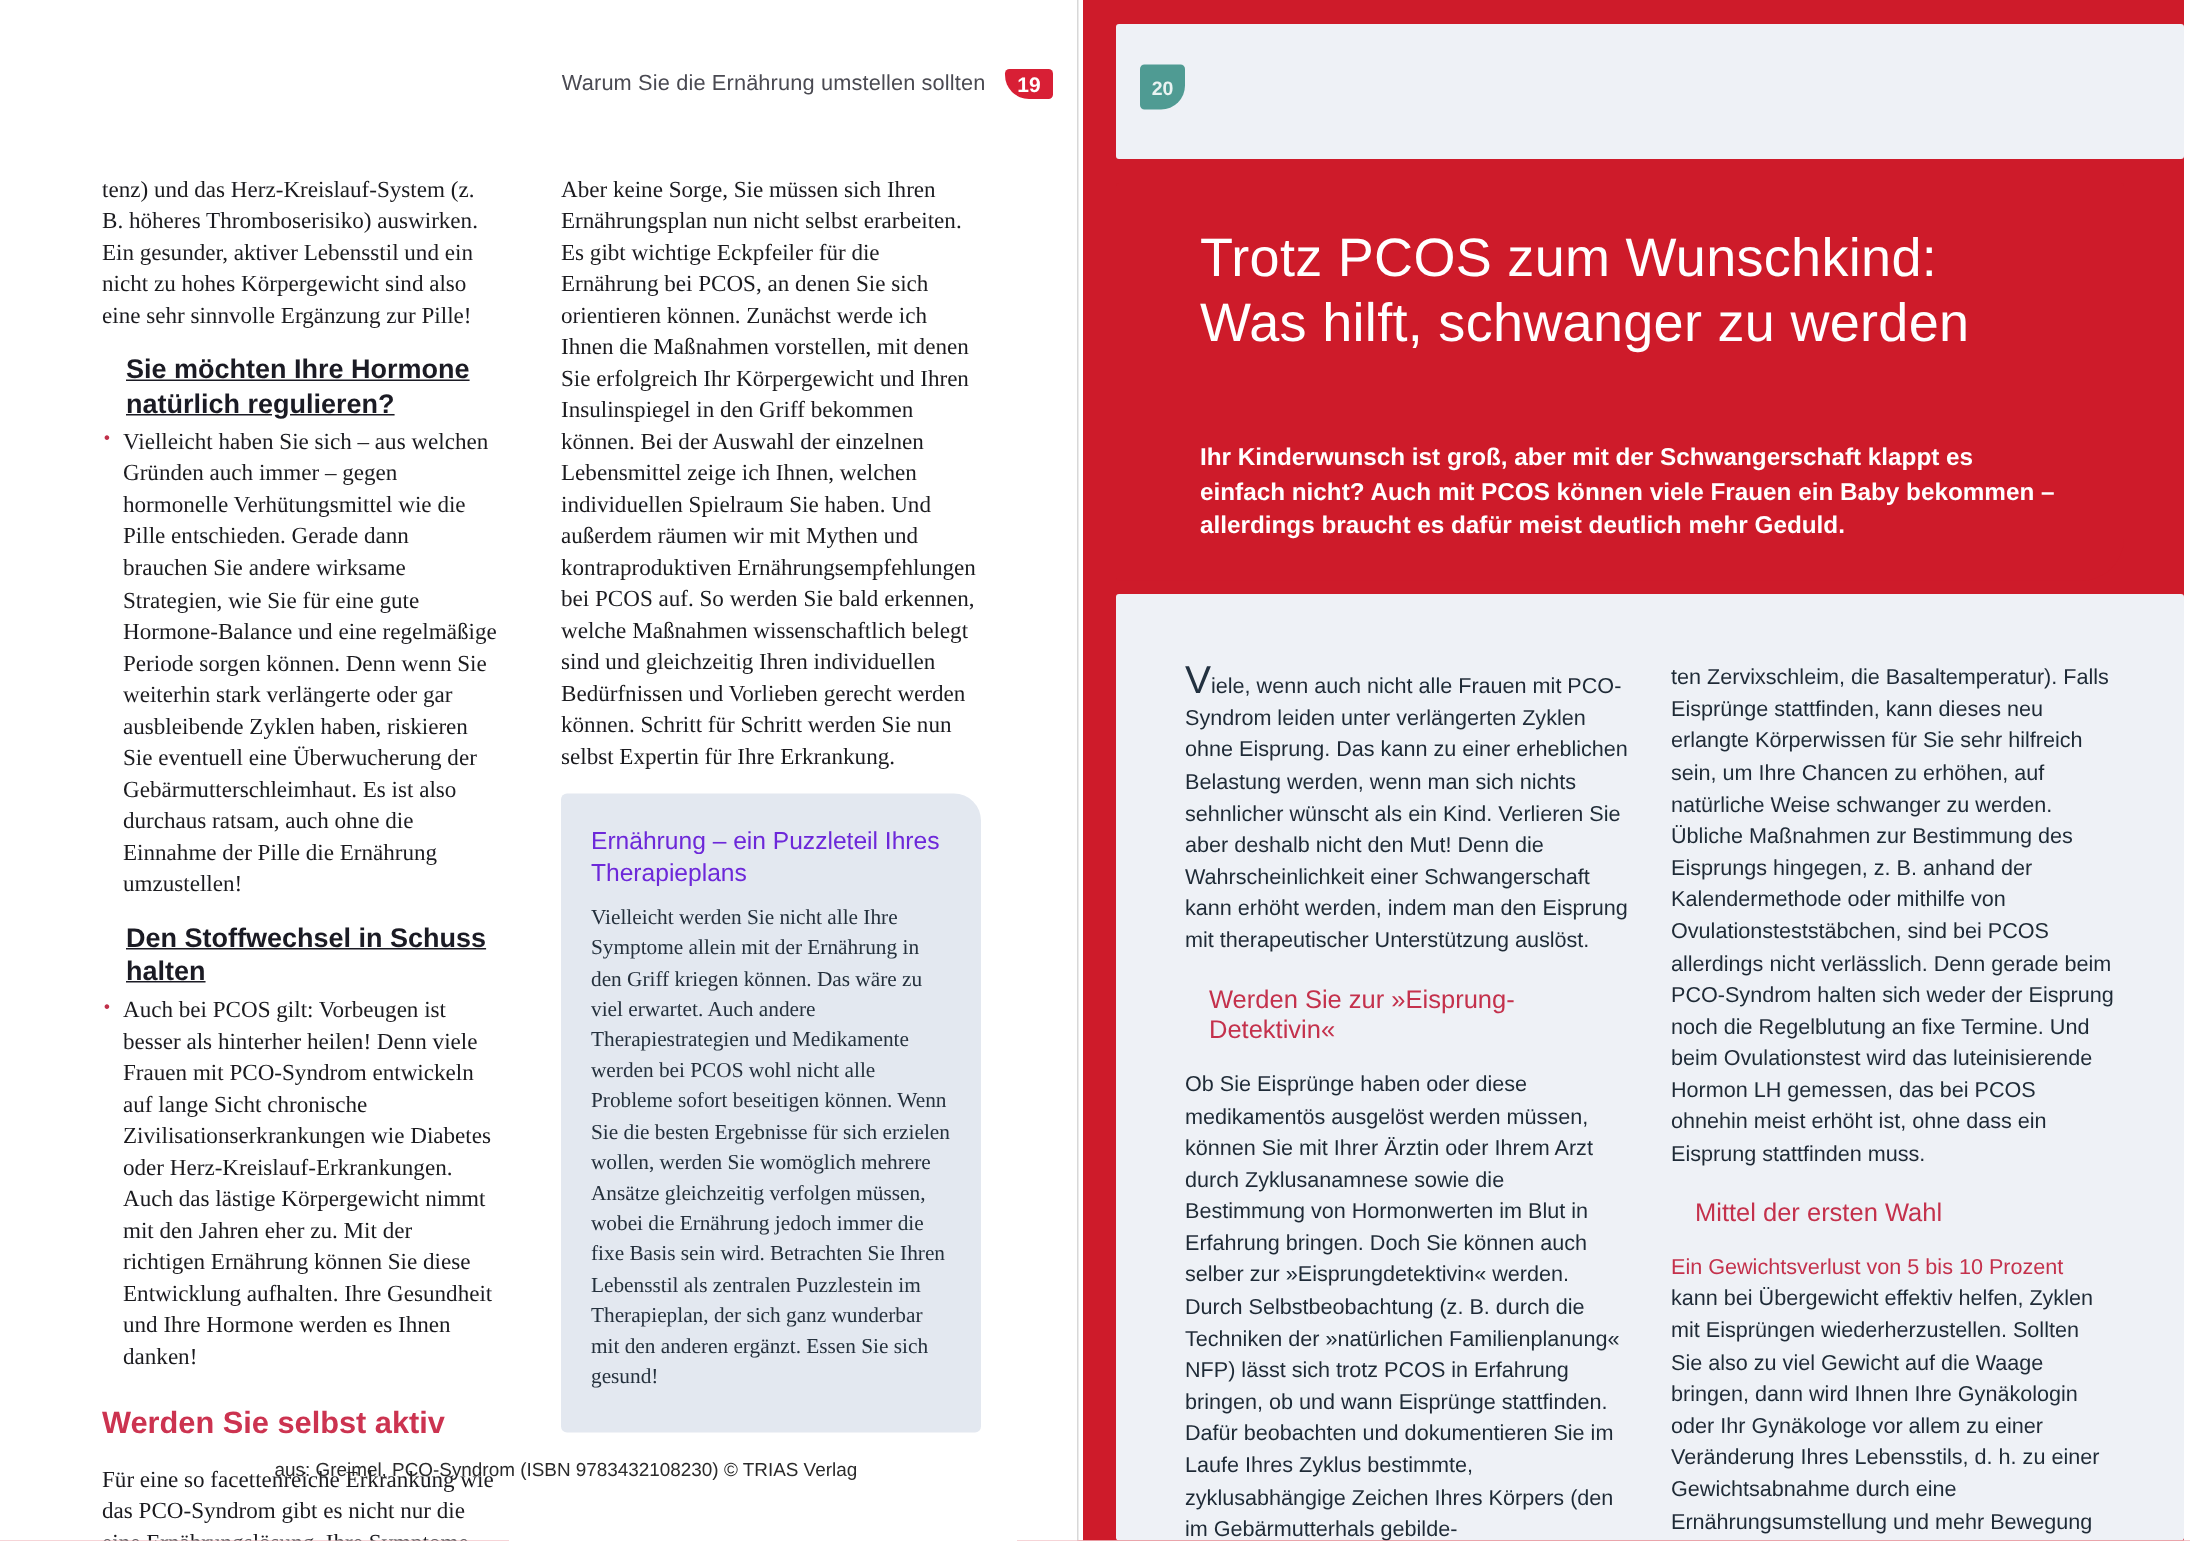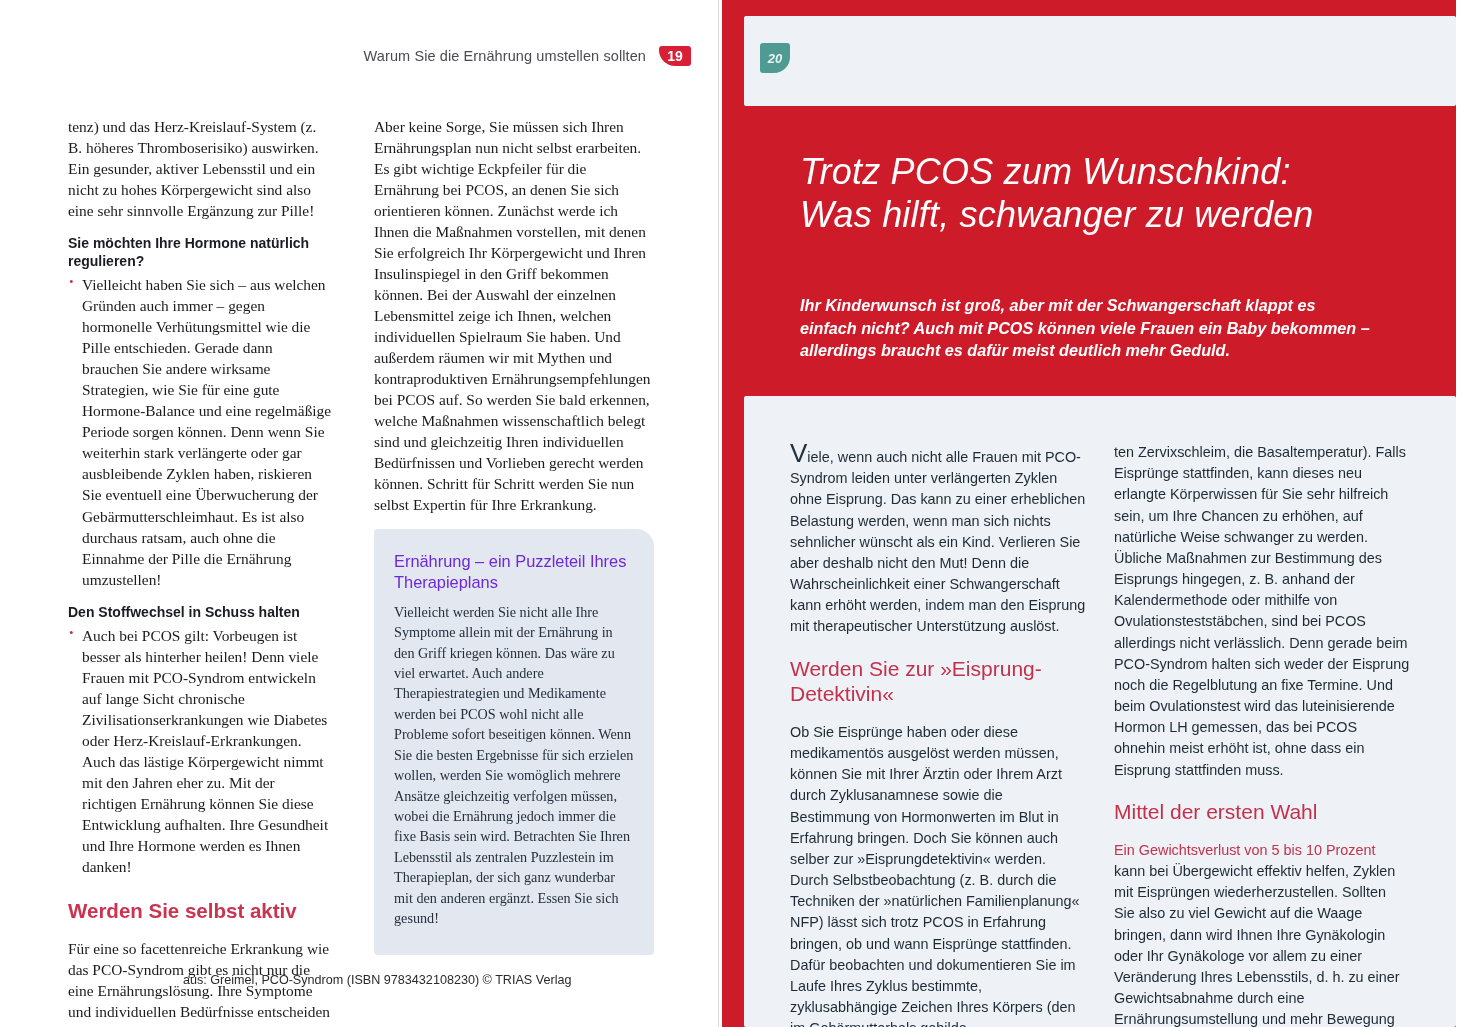"Warum Sie die Ernährung umstellen" .left-header { left: 5px -> 16px }
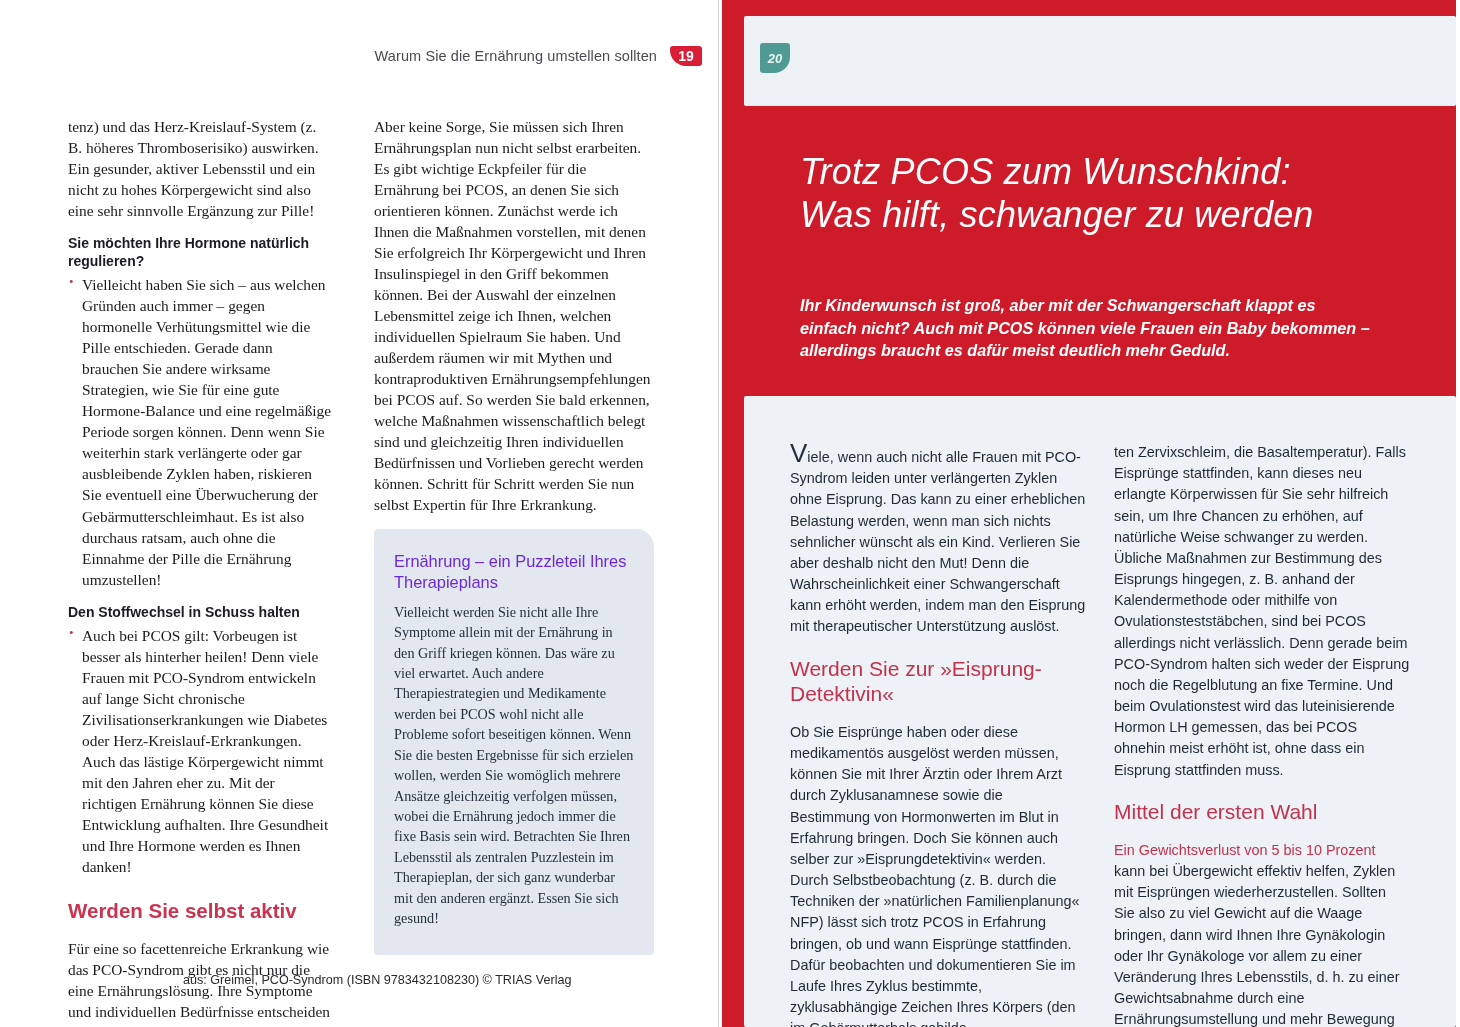"20" .right-inner { font-style: italic -> none }
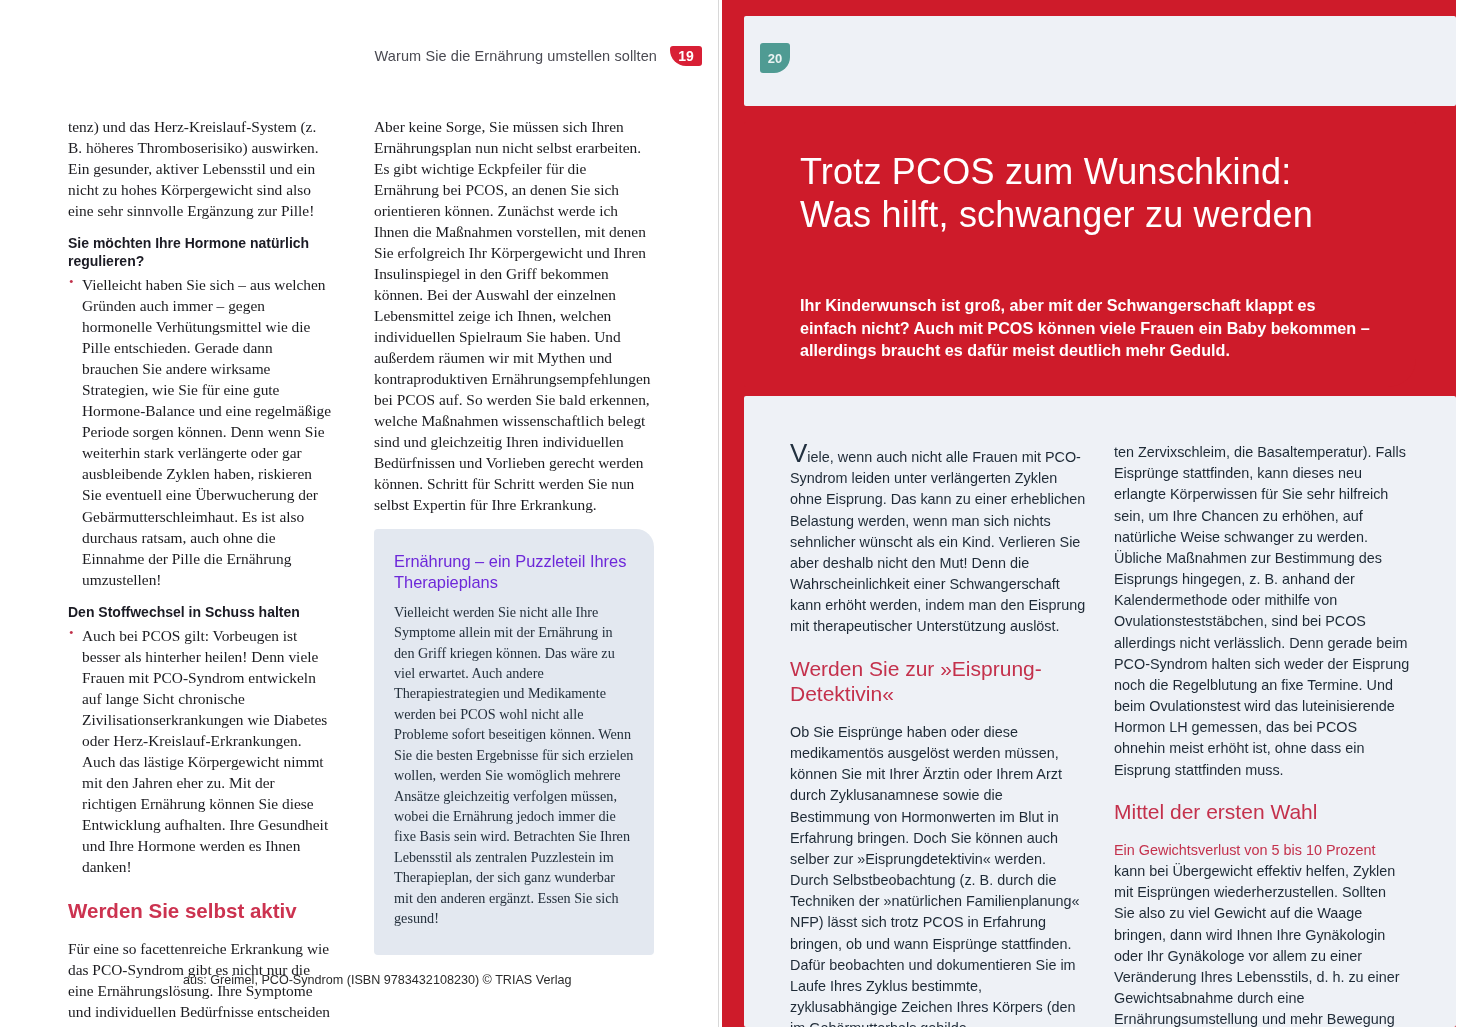"Sie möchten Ihre Hormone natürlich" .subhead { font-size: 14px -> 18px; margin: 6px 0 4px 0 -> 6px 0 4px 16px; text-decoration: none -> underline }
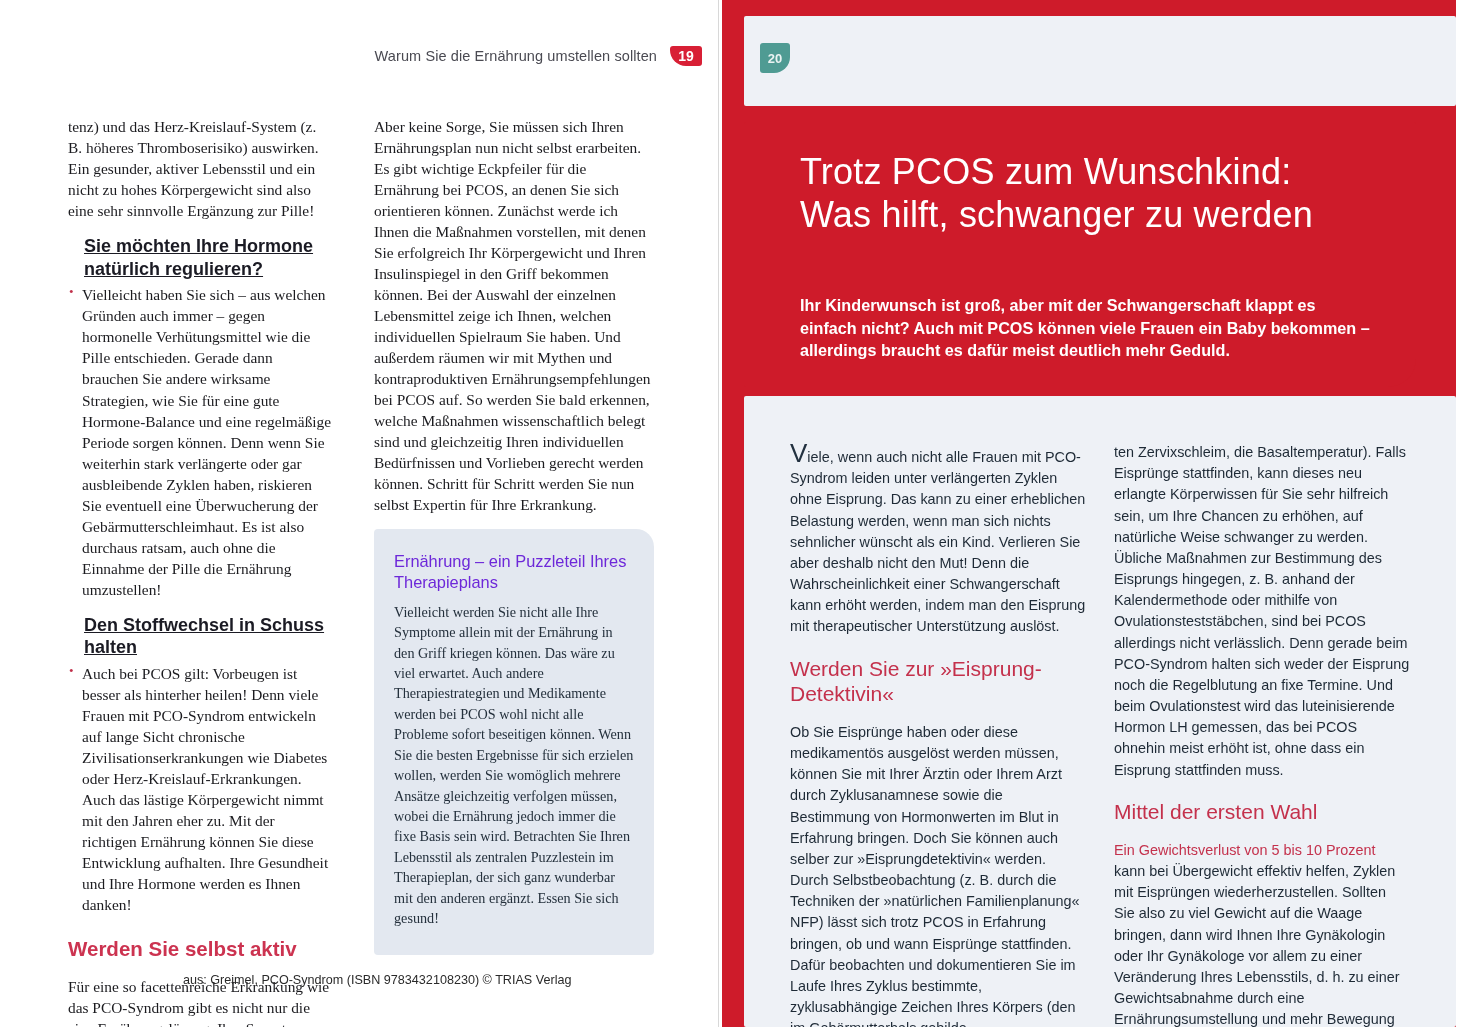"Werden Sie zur »Eisprung-Detektivin«" .rredhead { font-size: 21px -> 17px; margin: 10px 0 13px 0 -> 10px 0 13px 16px }
